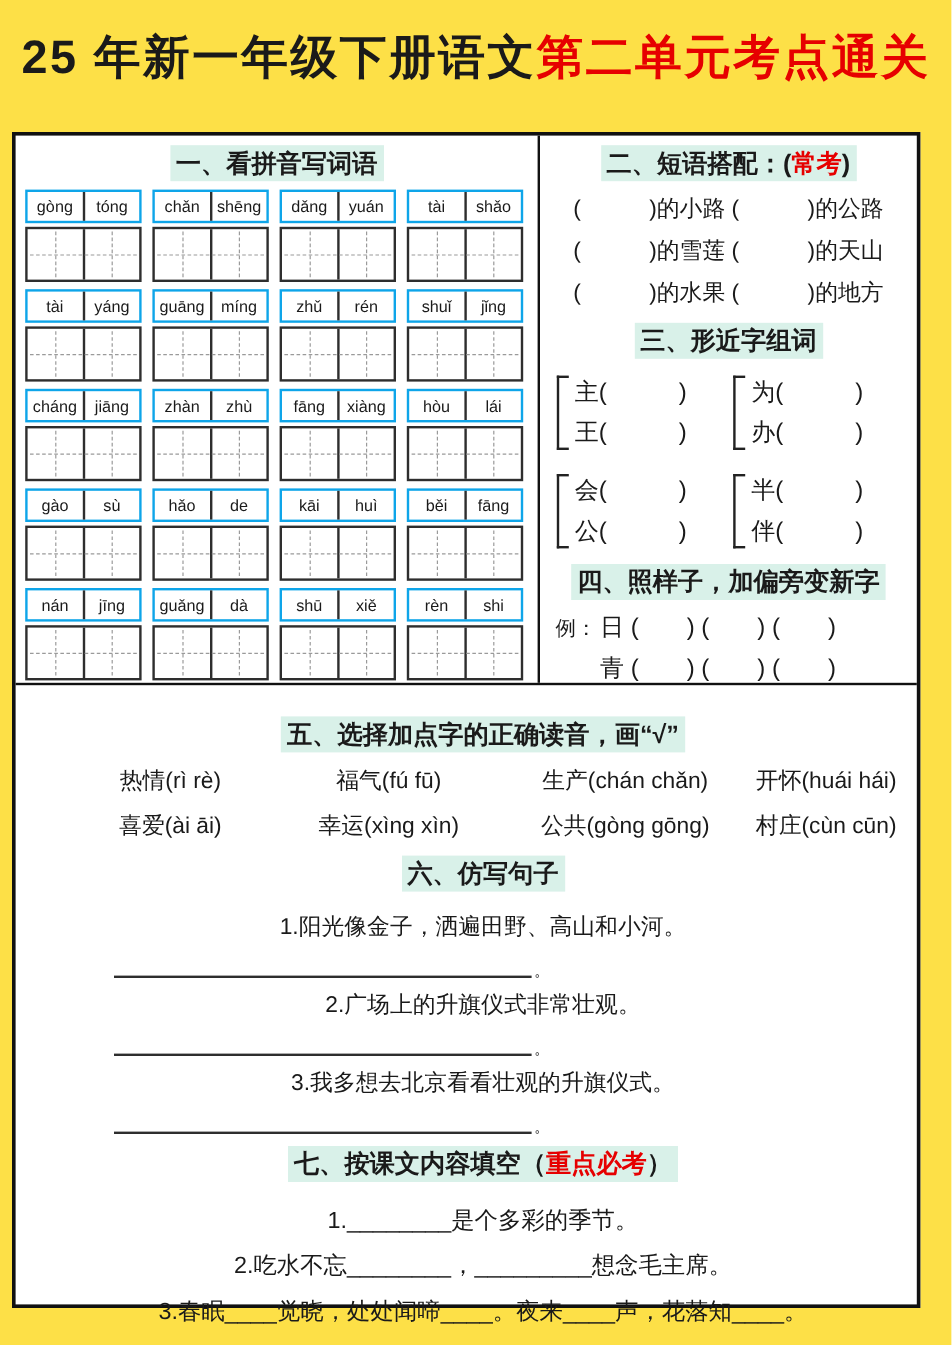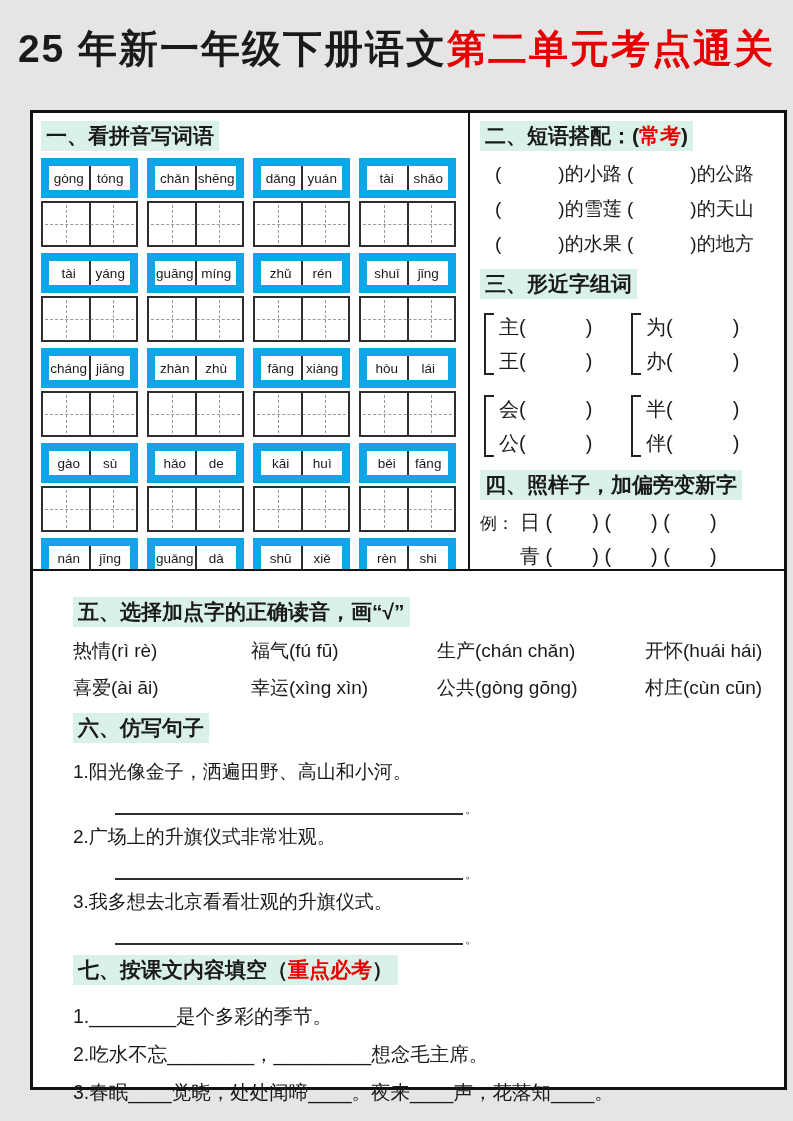"25 年新一年级下册语文第二单元考点通关" .page { background: #e5e5e5 -> #fde047 }
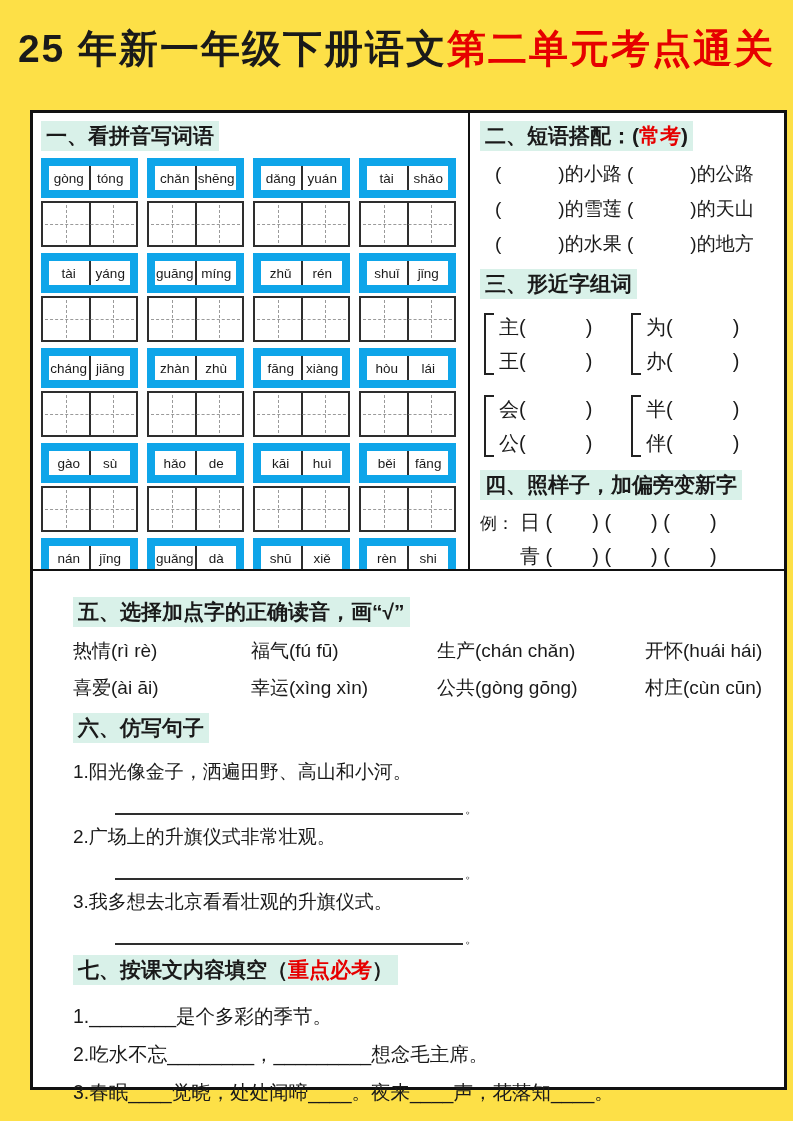"一、看拼音写词语" .main-box { left: 30px -> 10px; text-align: none -> center }
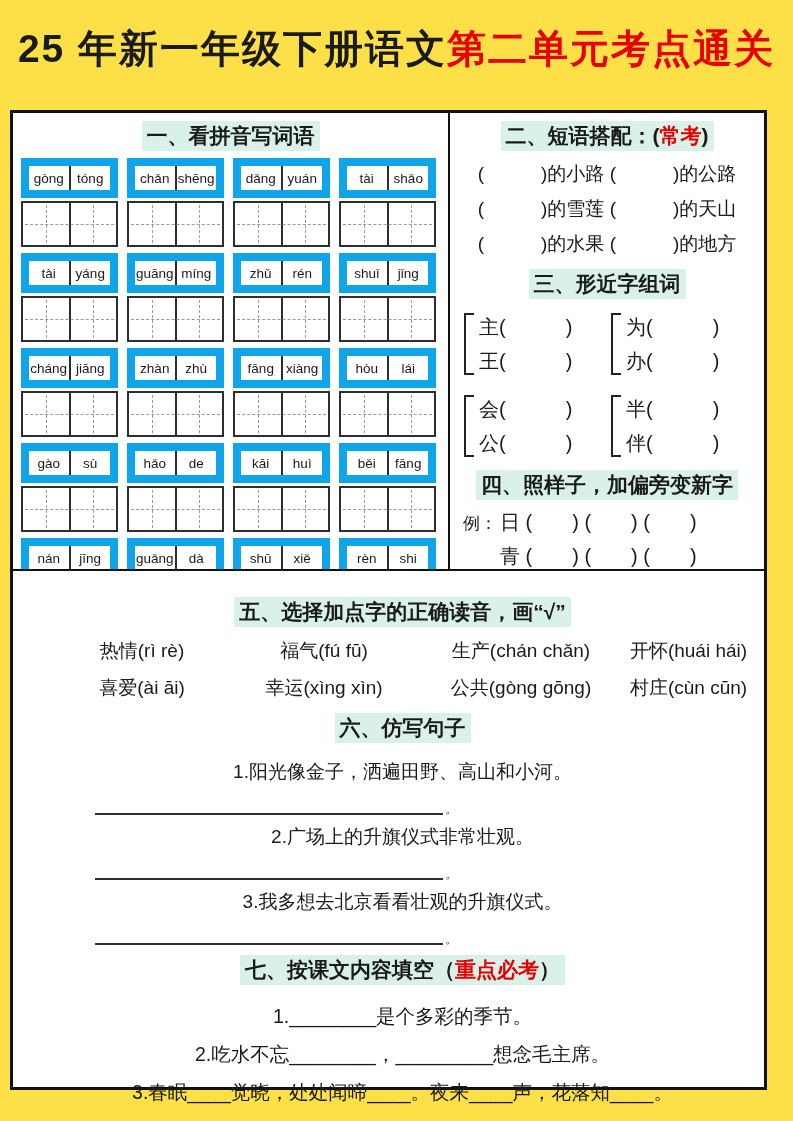"gòng" .prow { border: 8px solid #0ea5e9 -> 2px solid #0ea5e9 }
